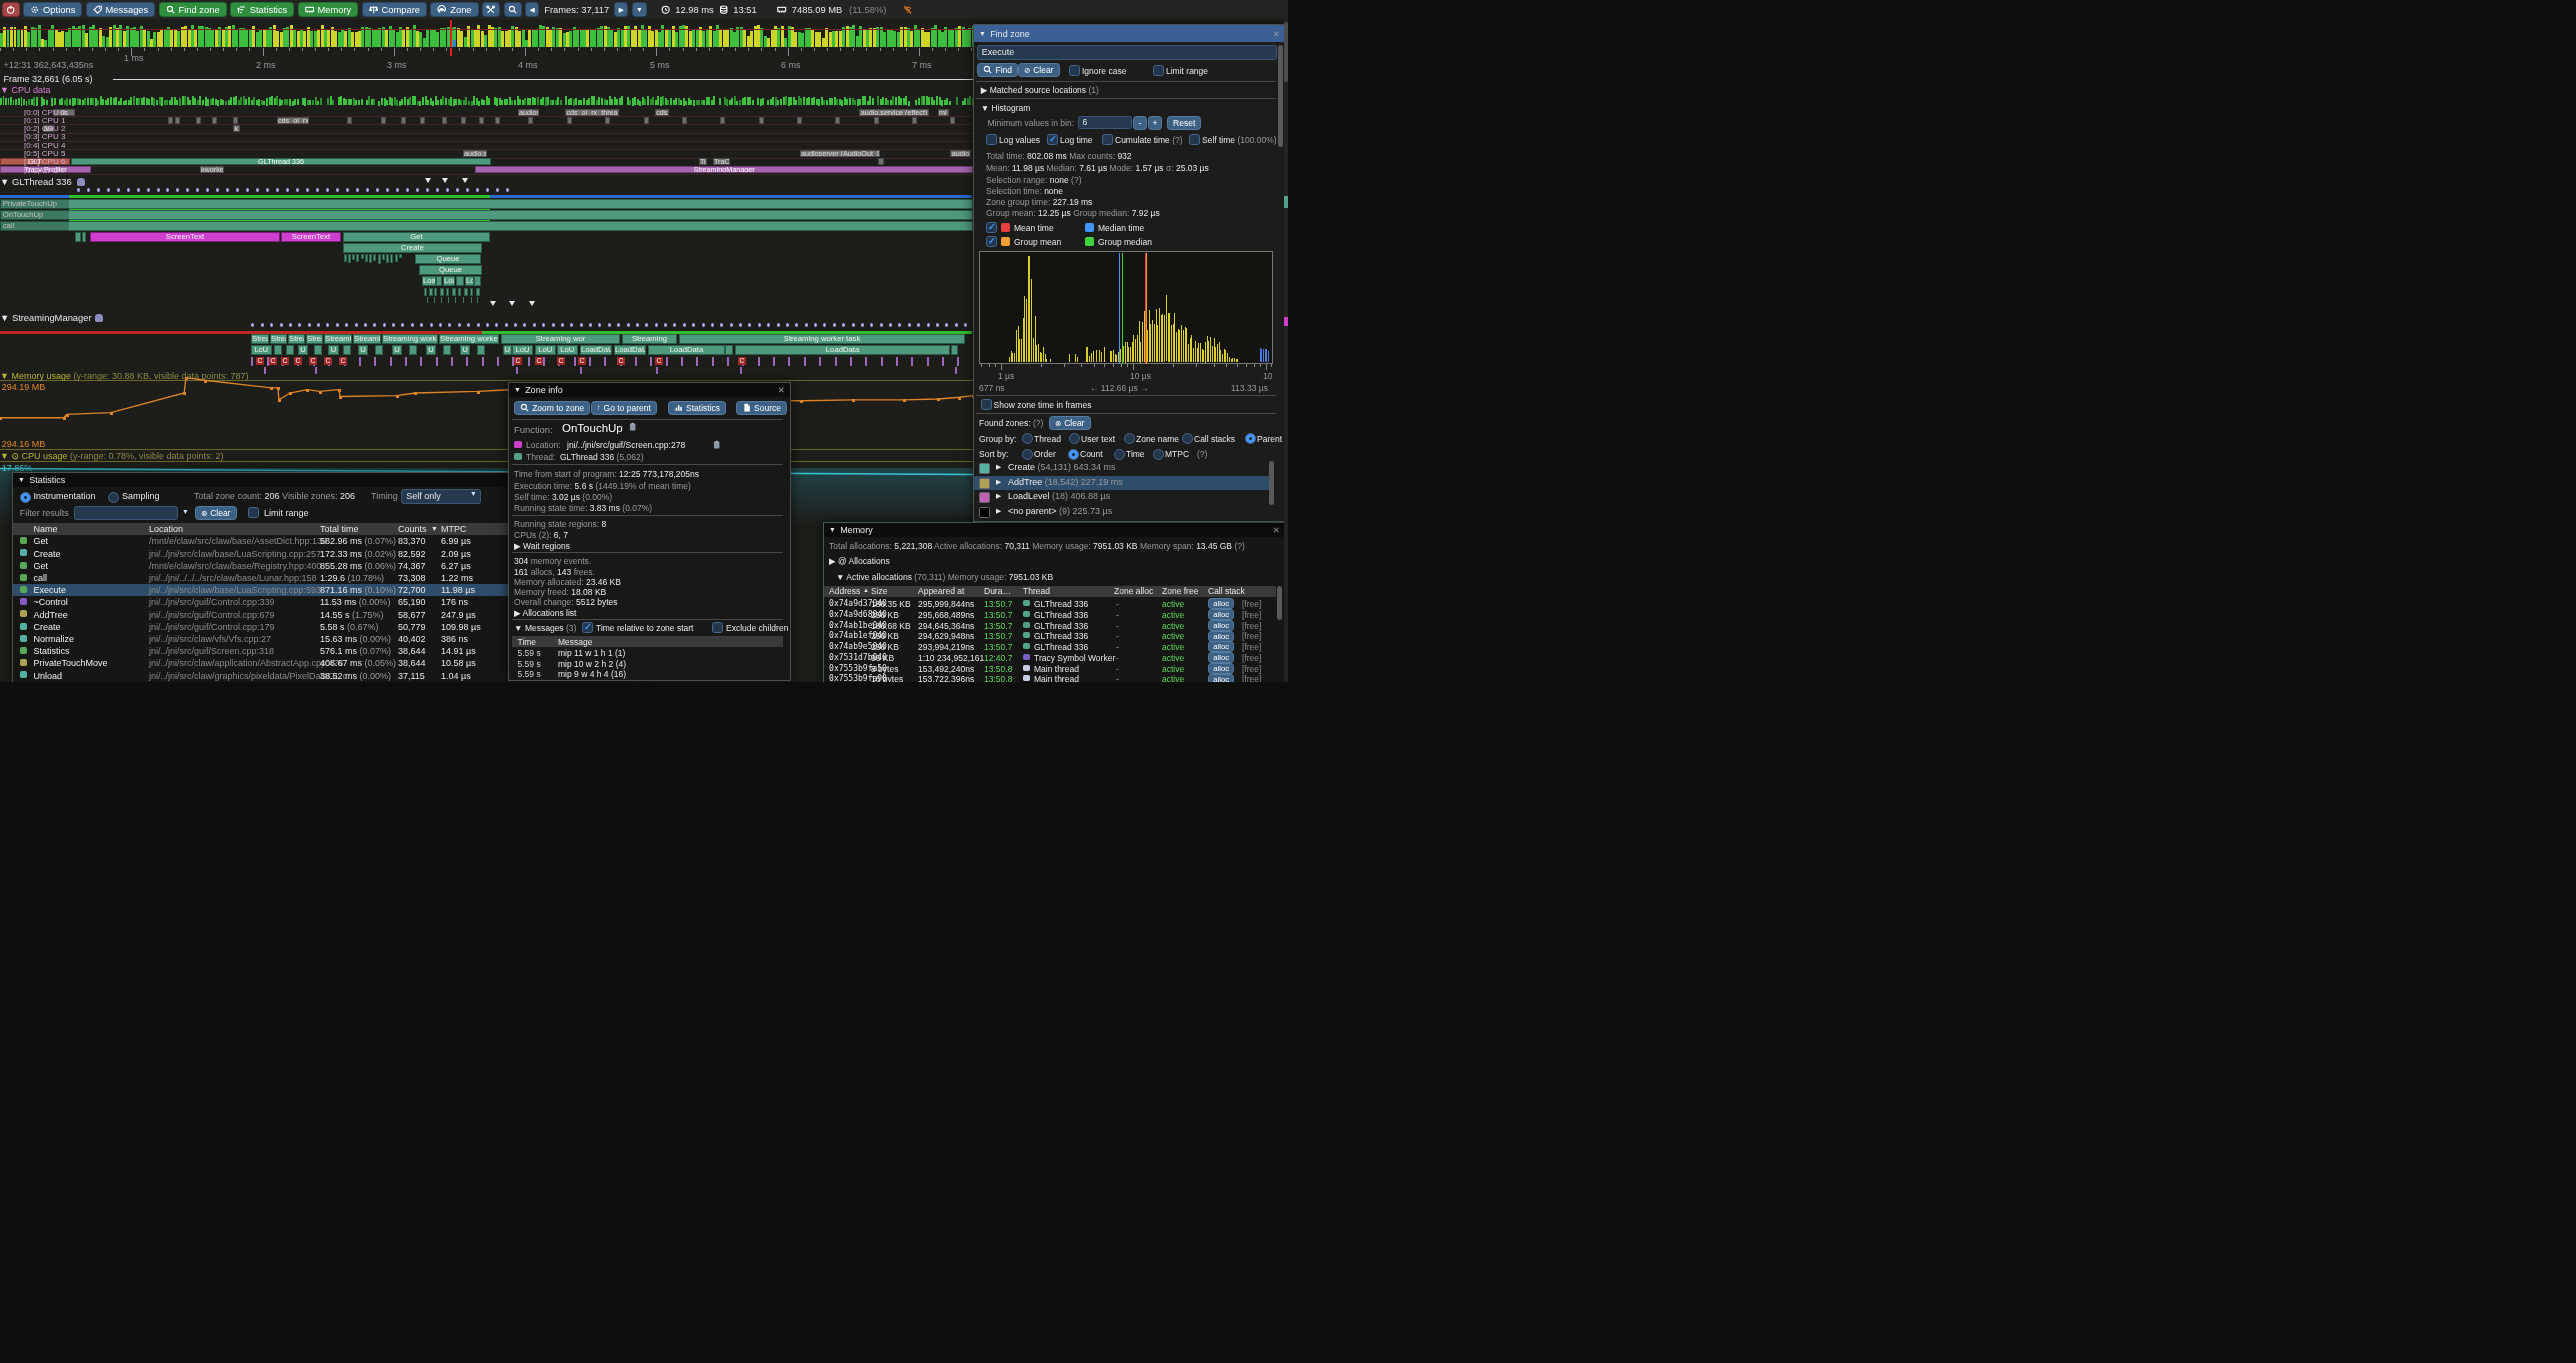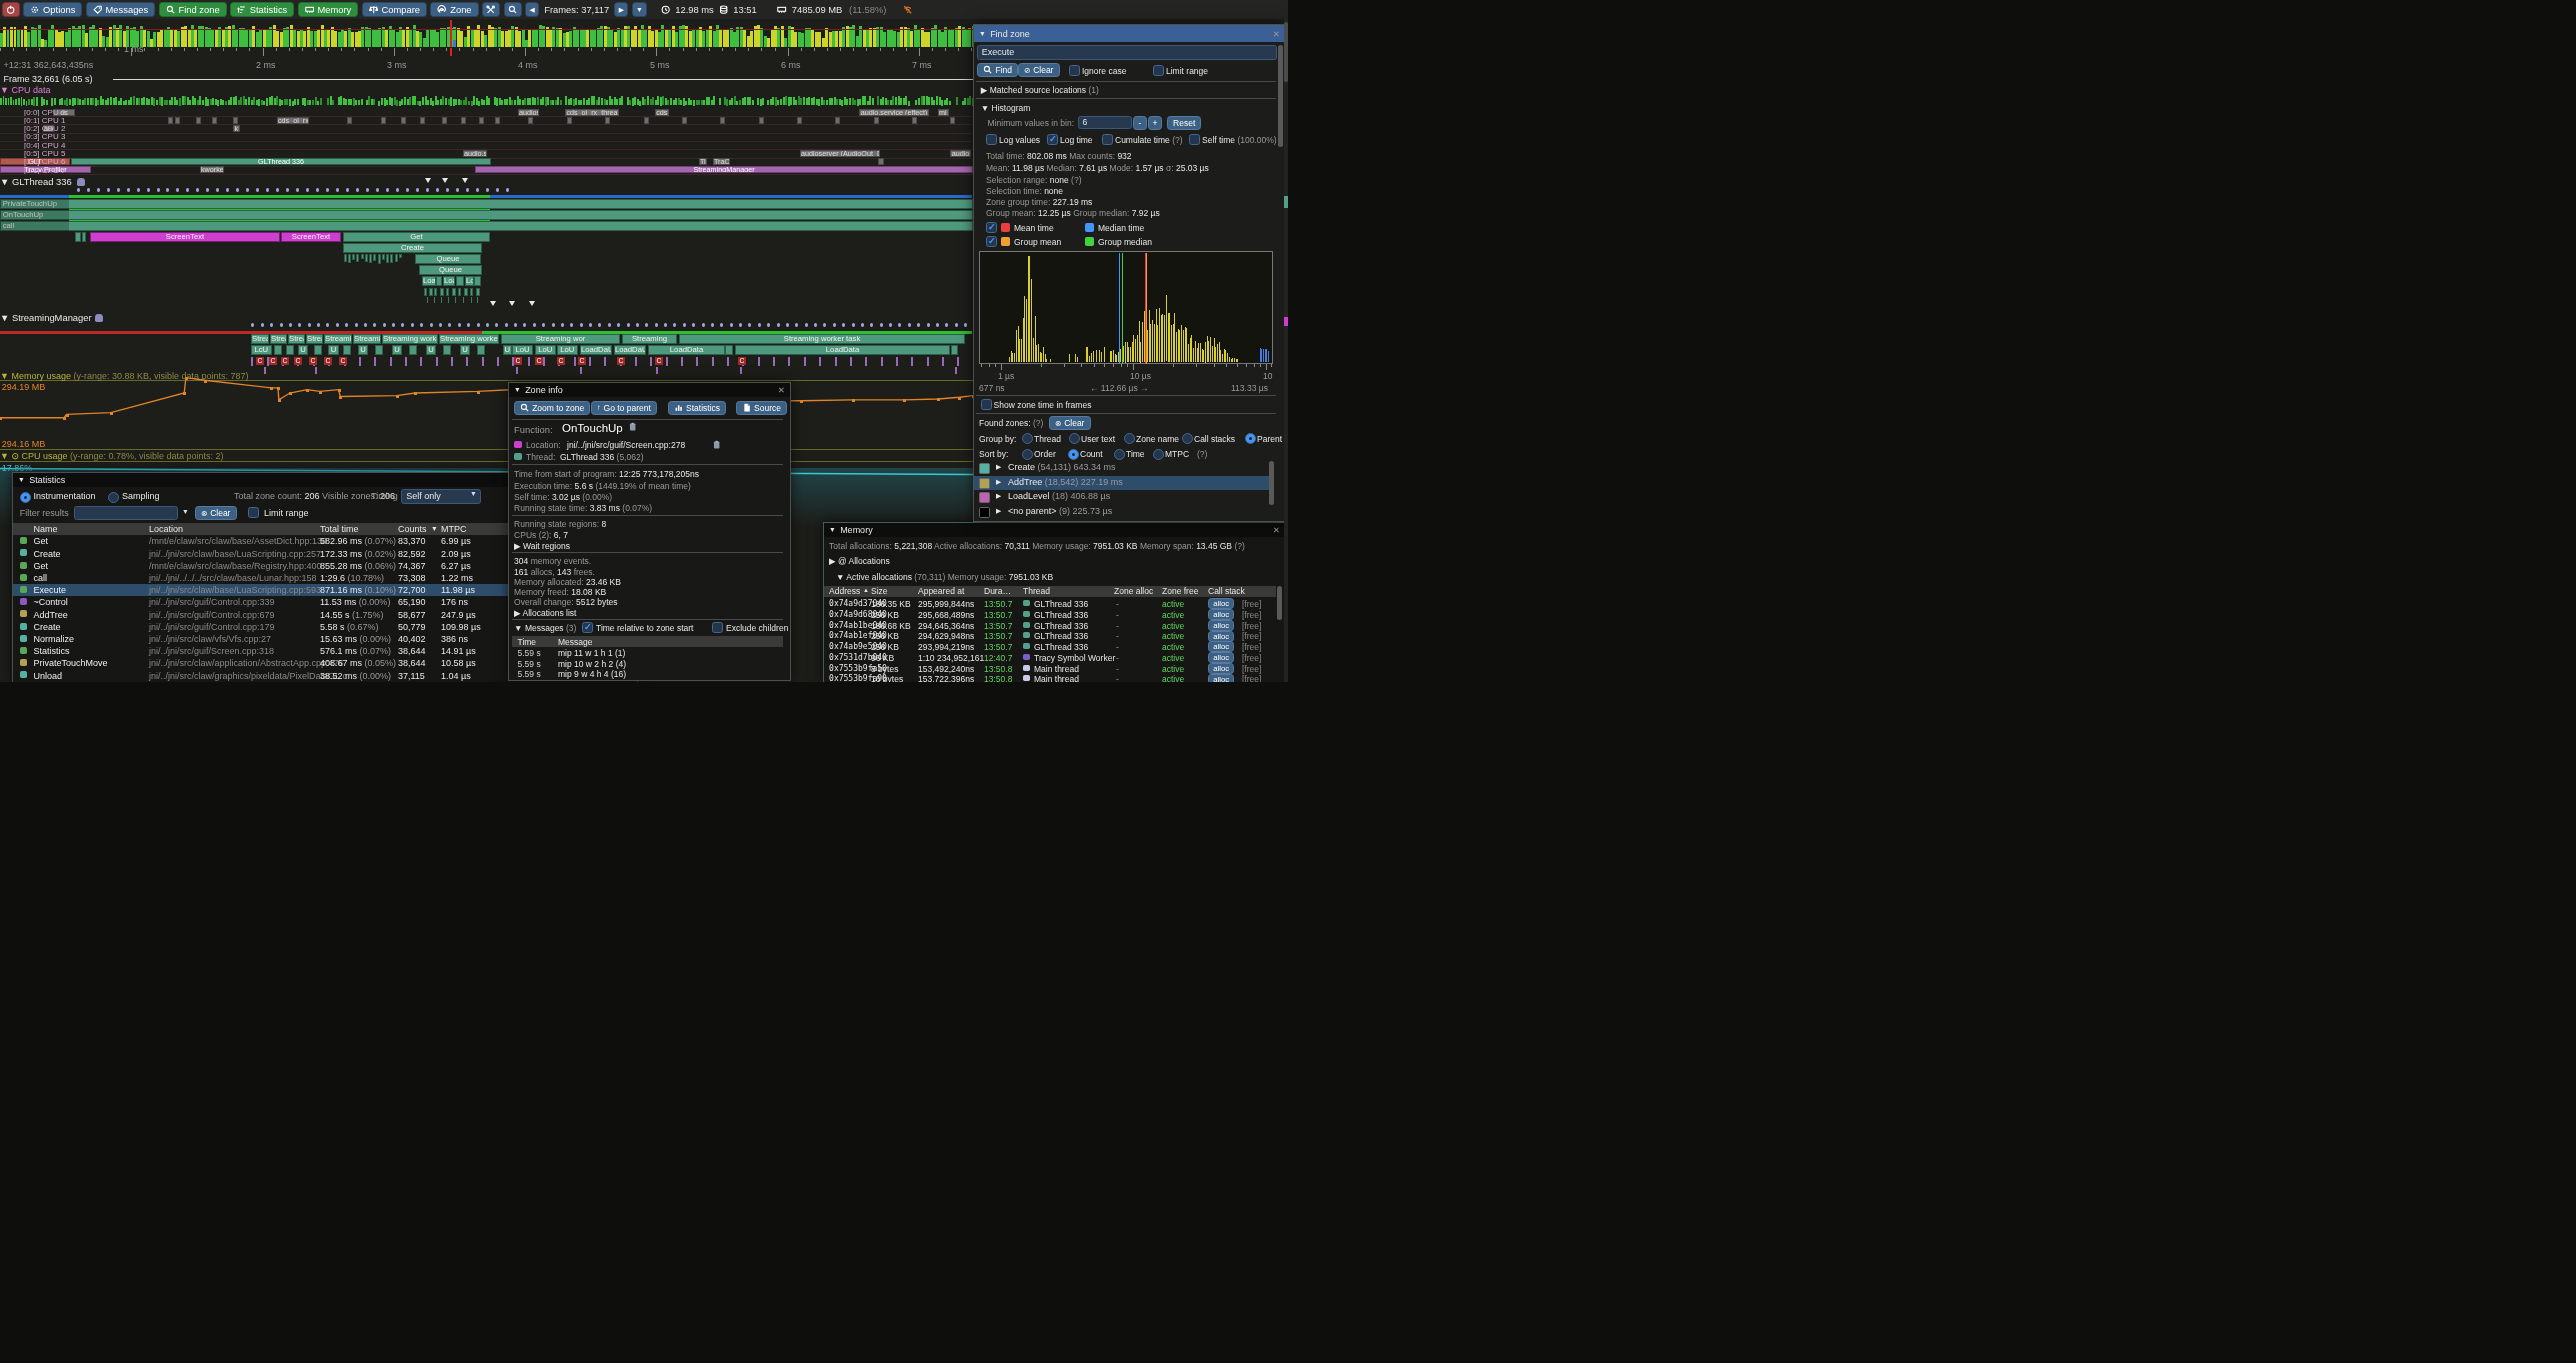"1 ms" div.abs { top: 25px -> 34px }
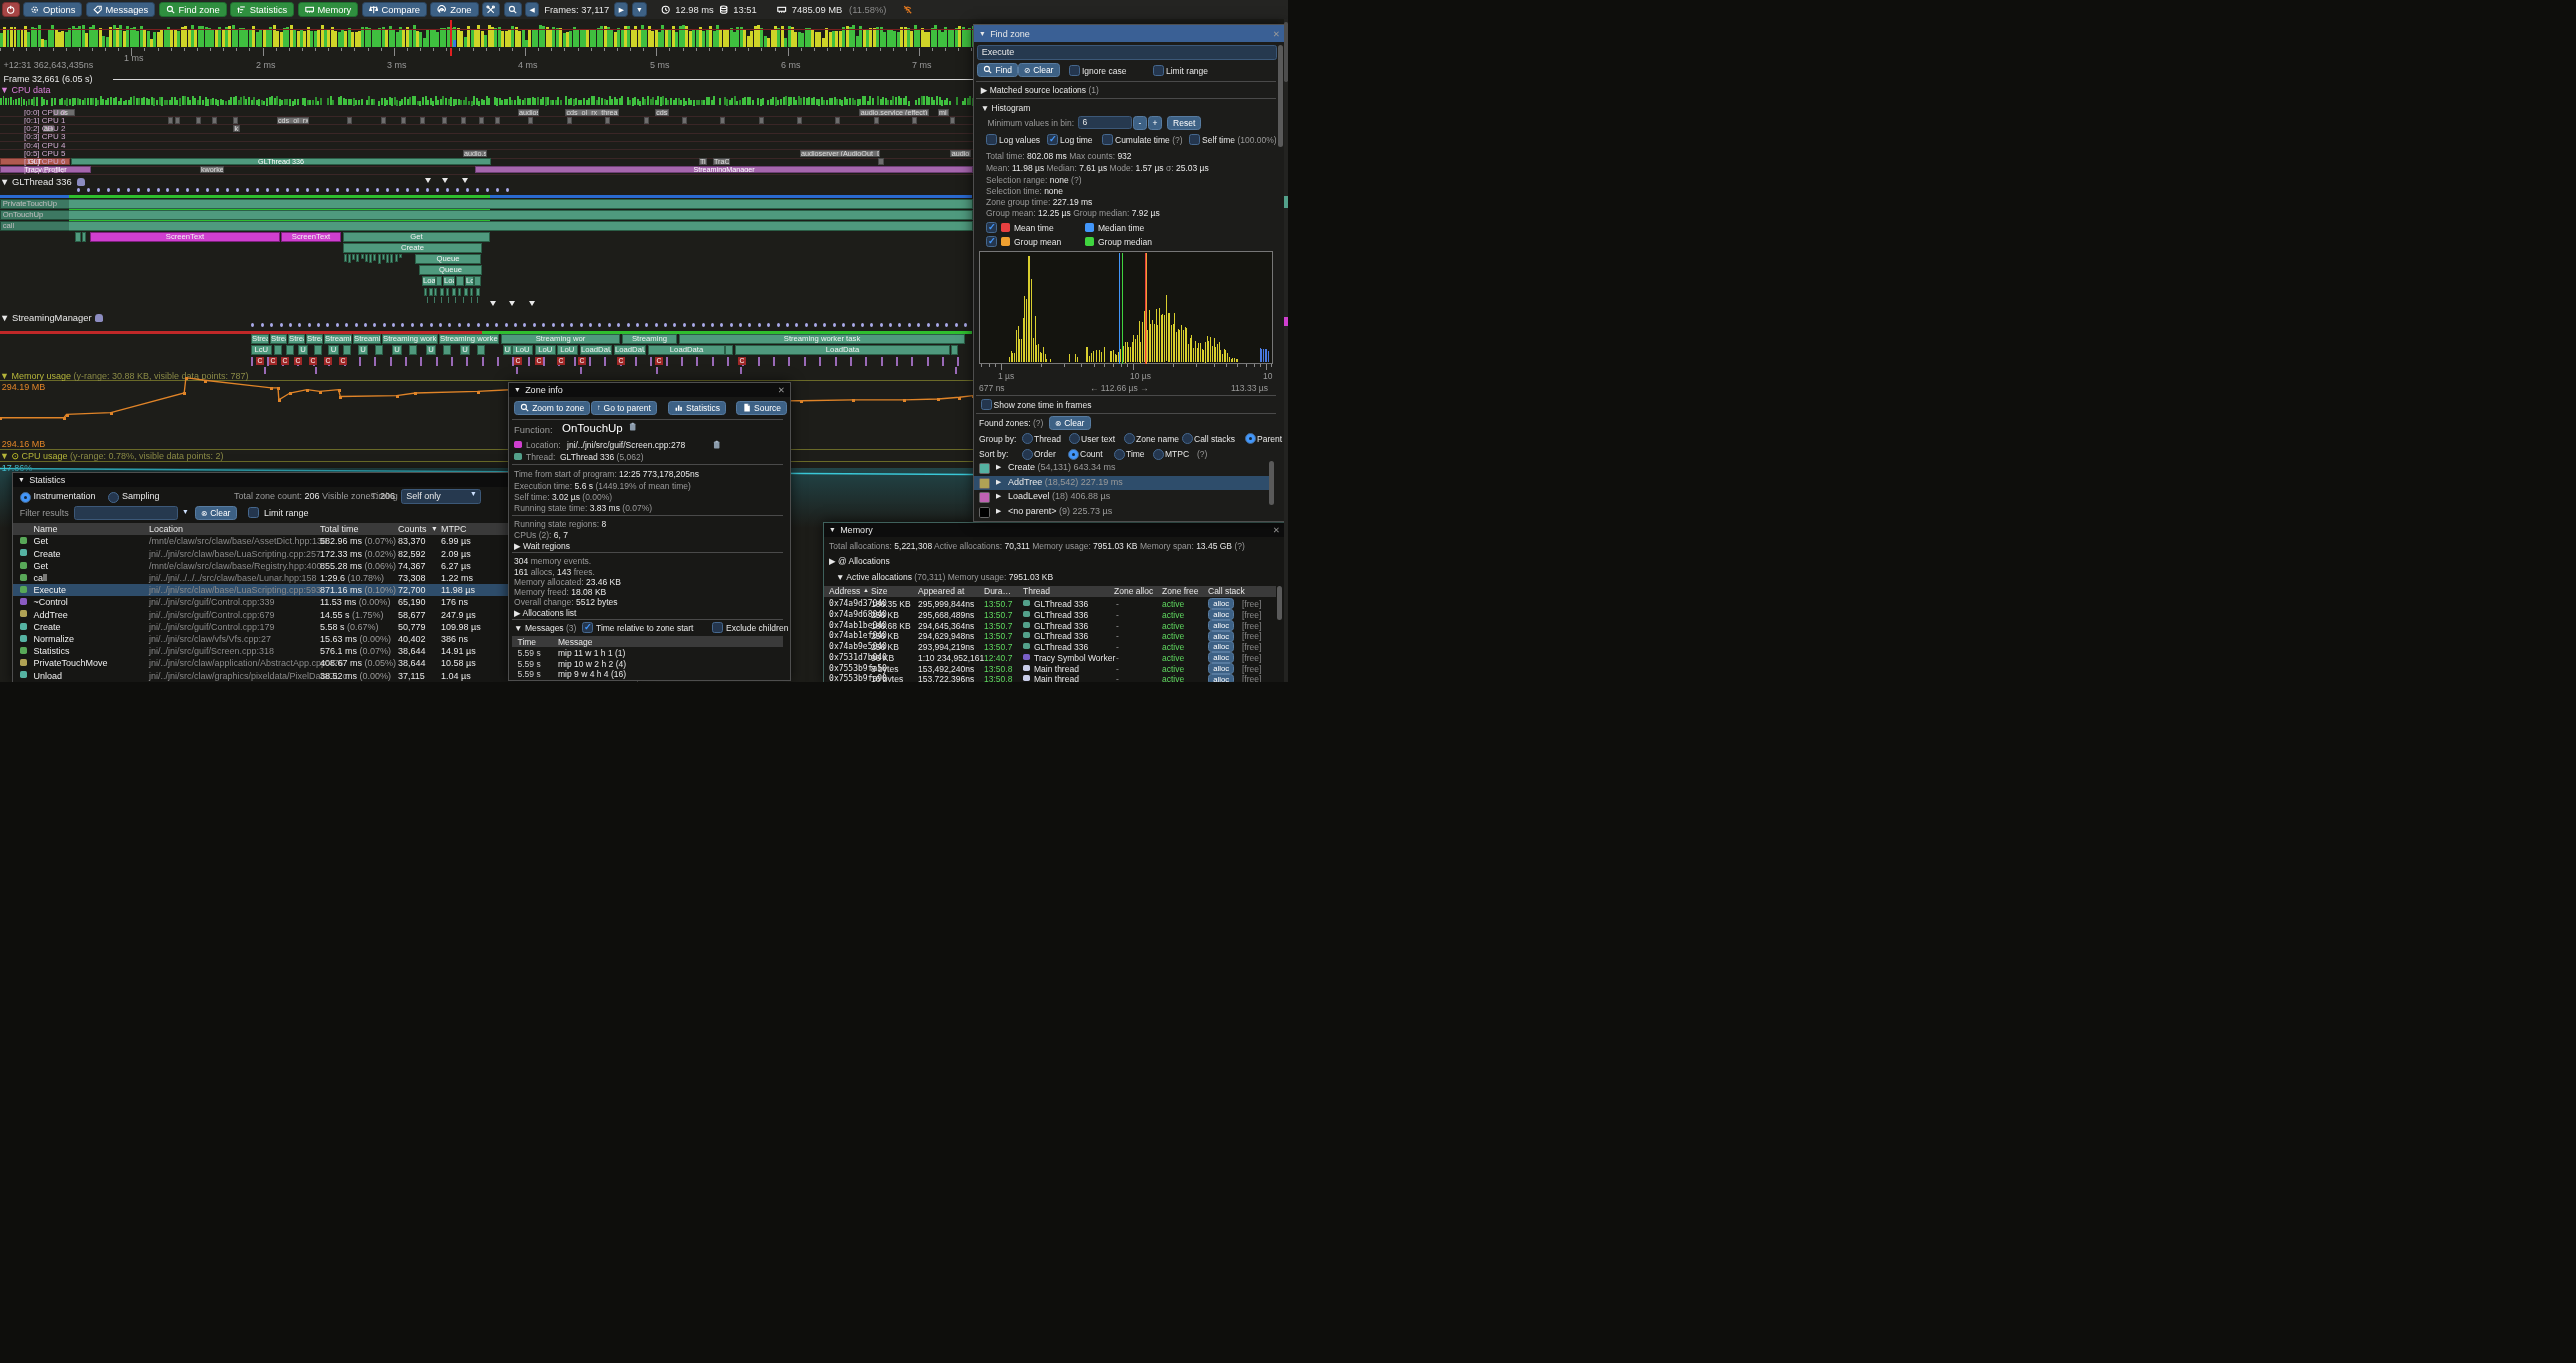"Total zone count:" span { margin-left: 40px -> none }
